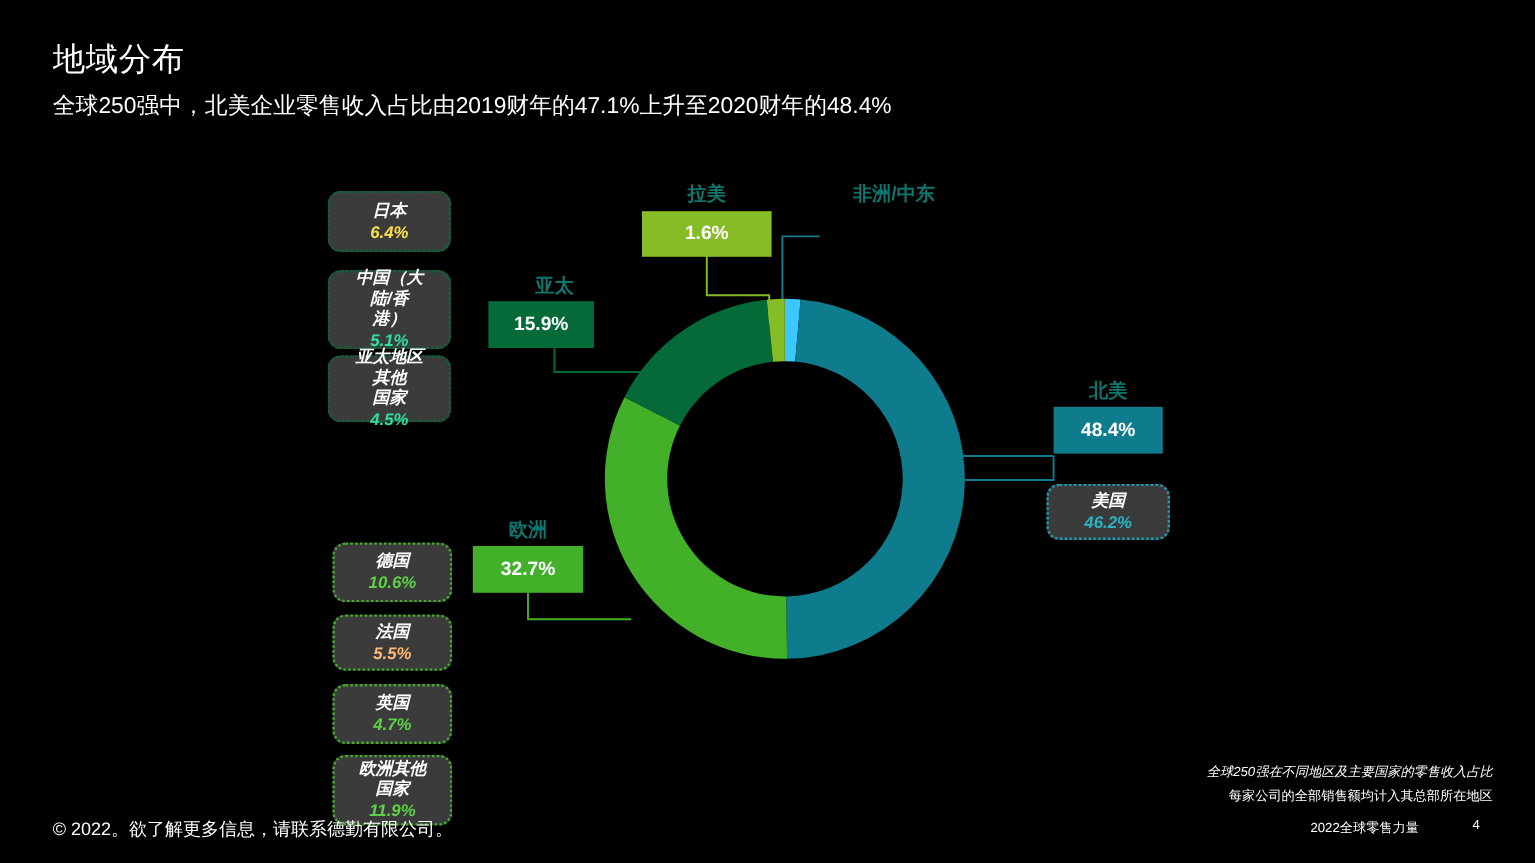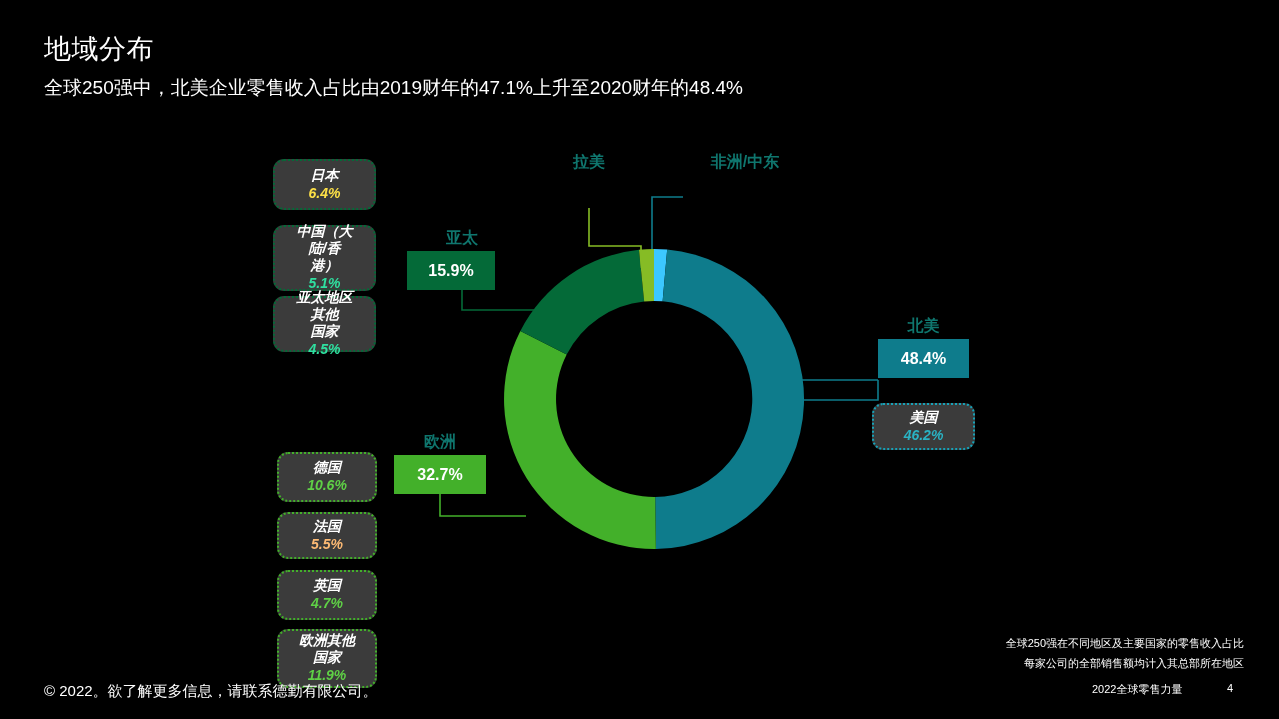"1.6%" div.callout { html: none -> <div>1.6%</div> }
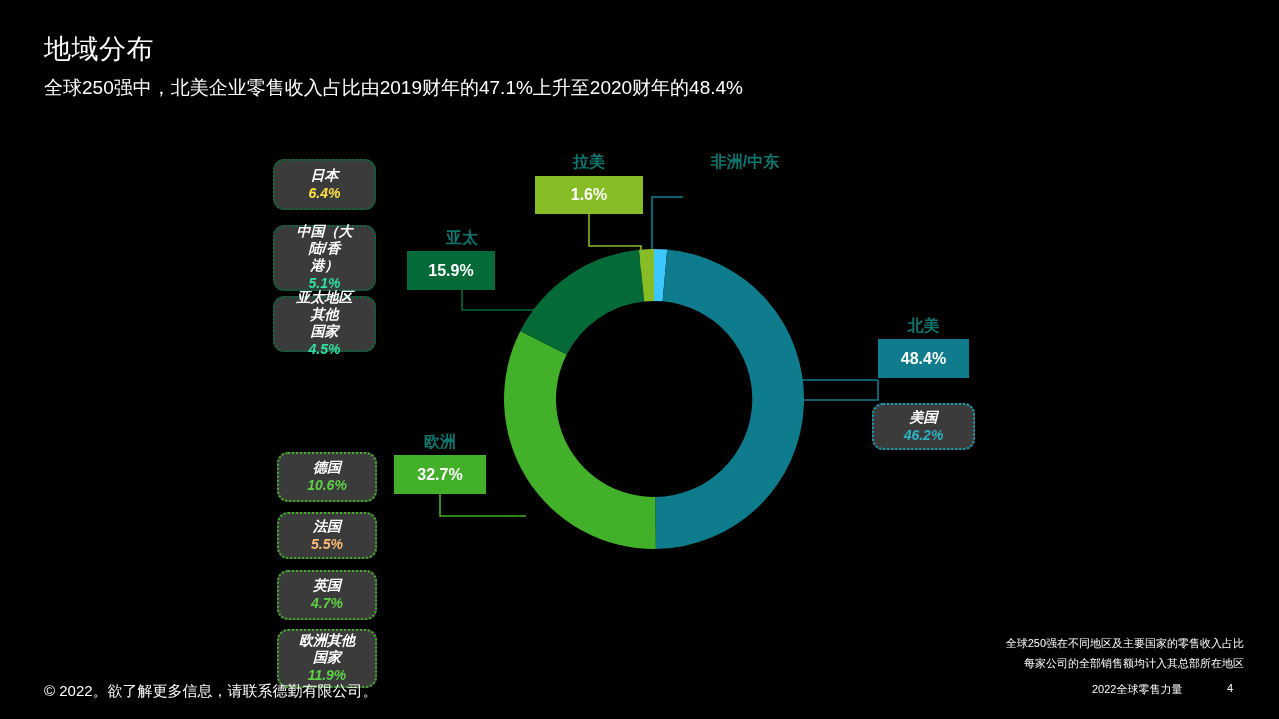"全球250强在不同地区及主要国家的零售收入占比" .footnote { font-style: none -> italic }
